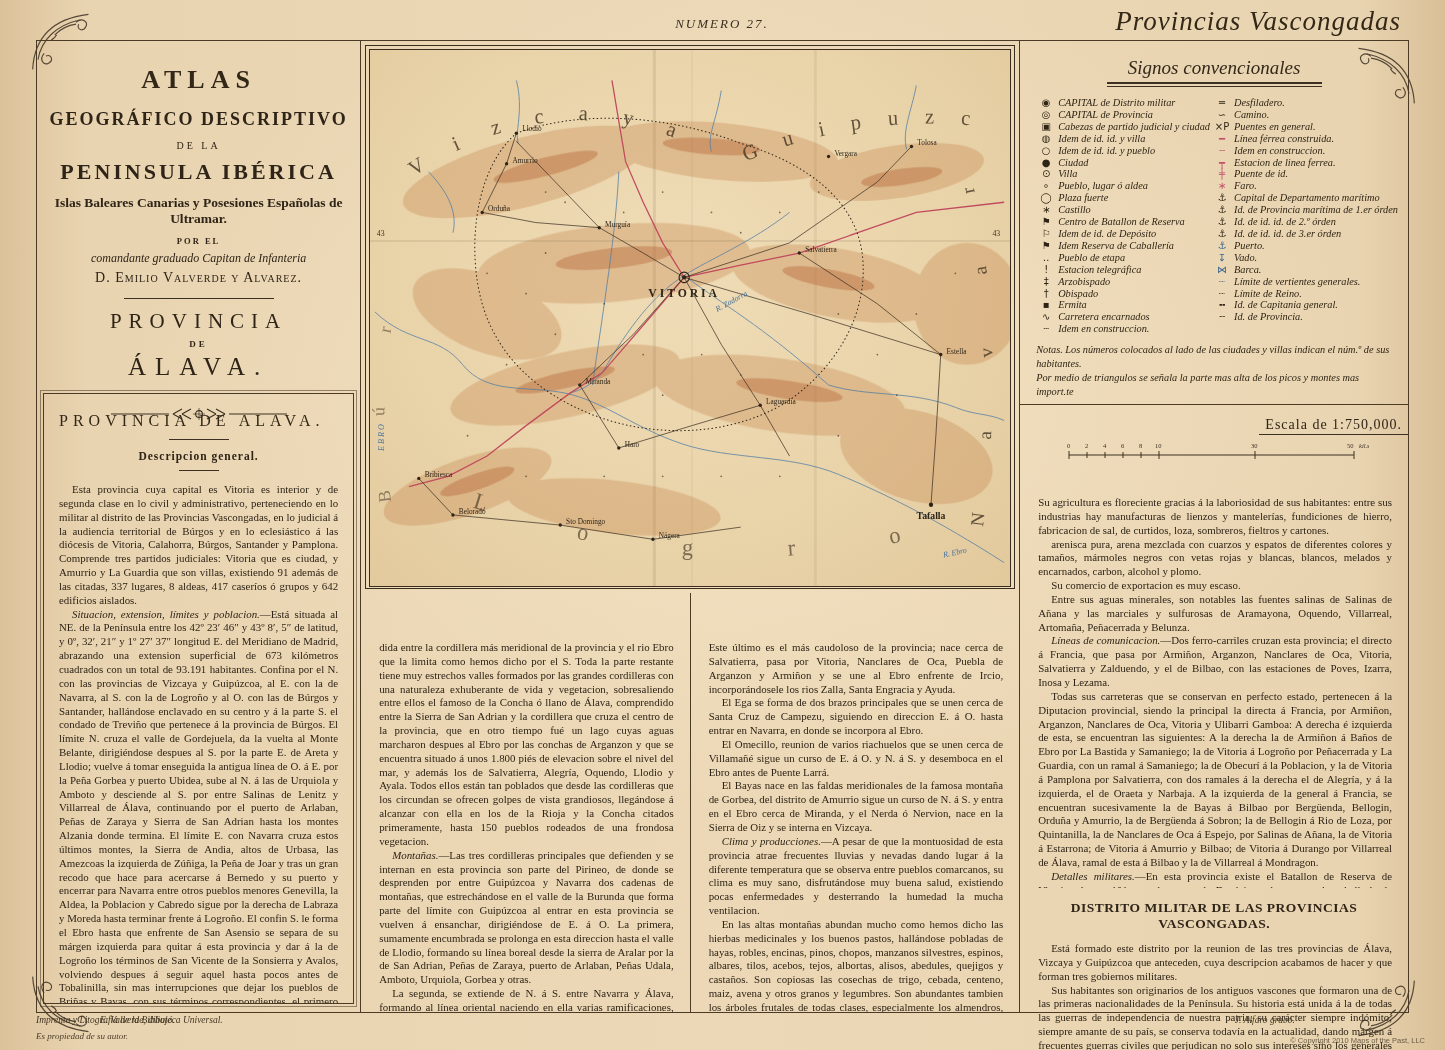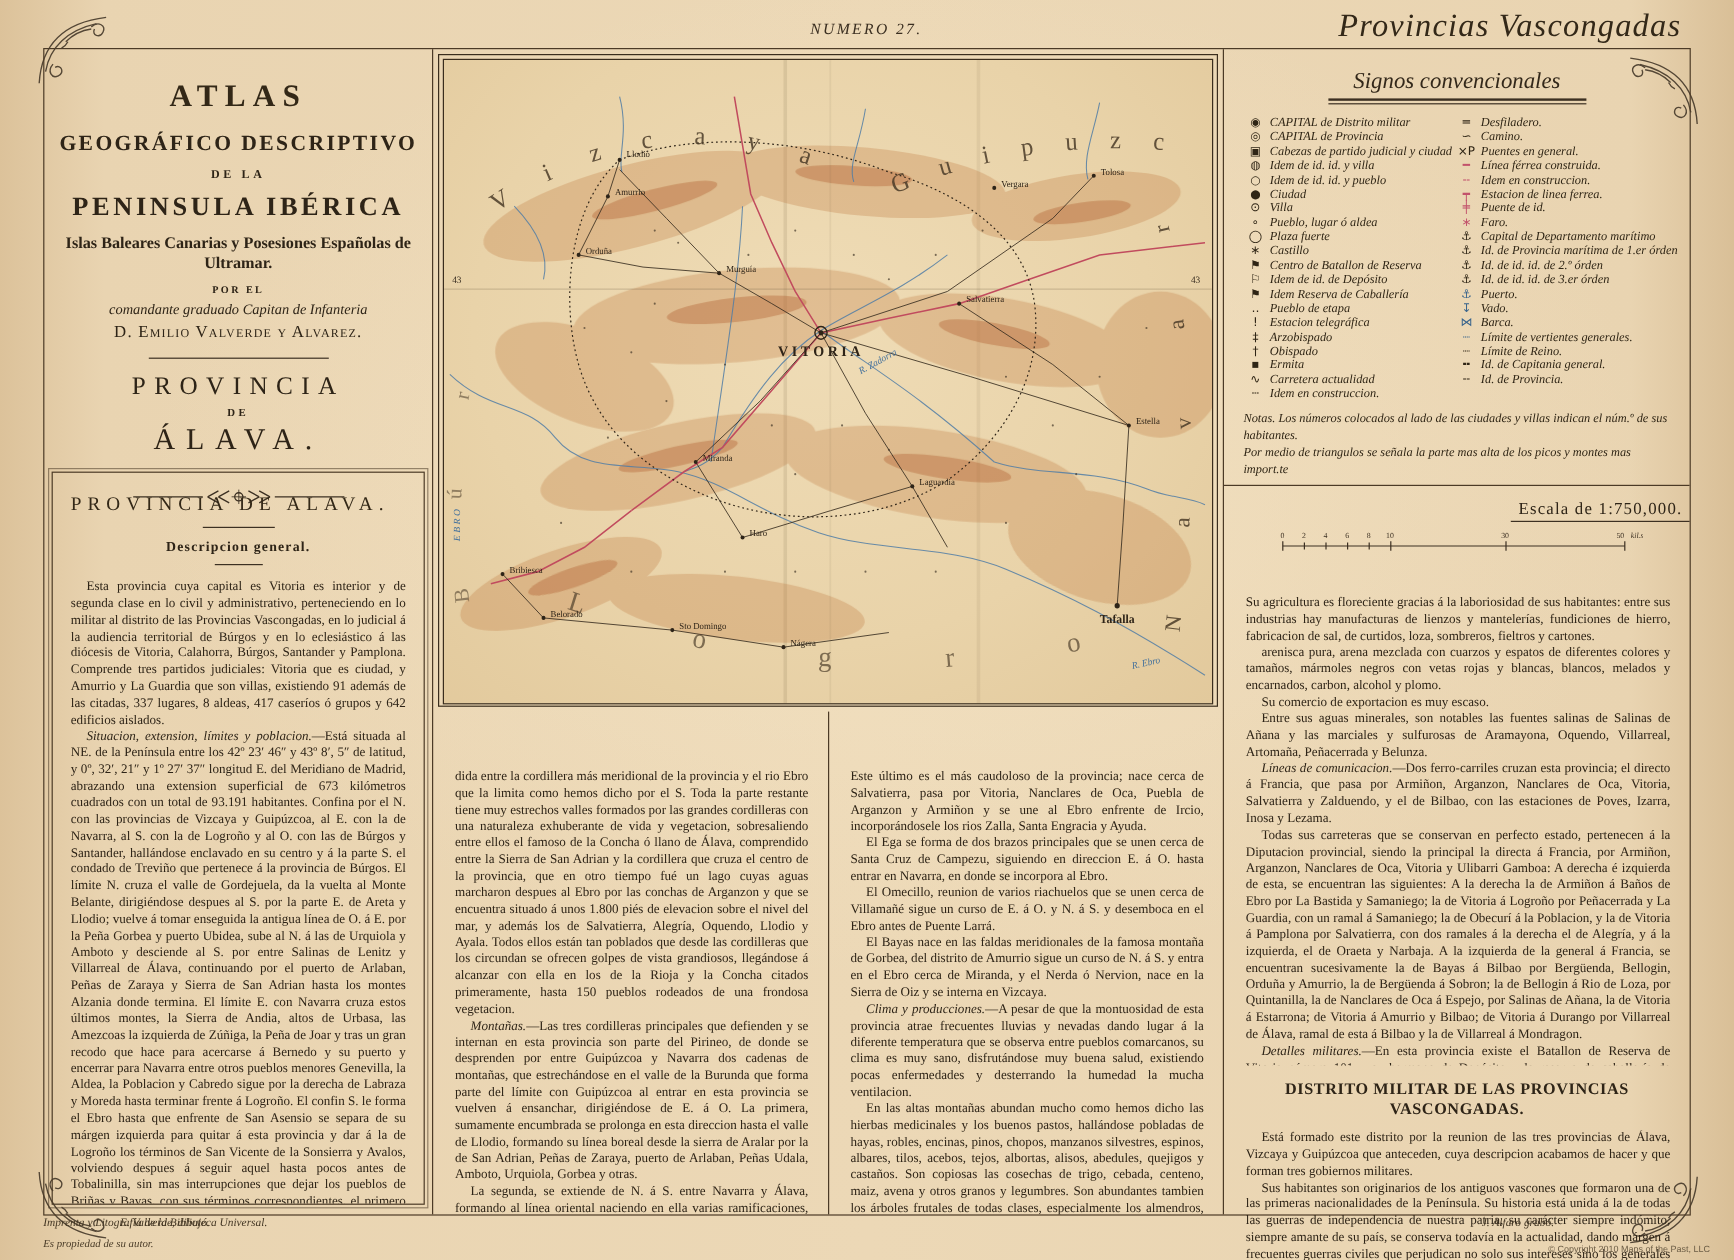"DE LA" .t-dela { font-weight: bold -> normal }
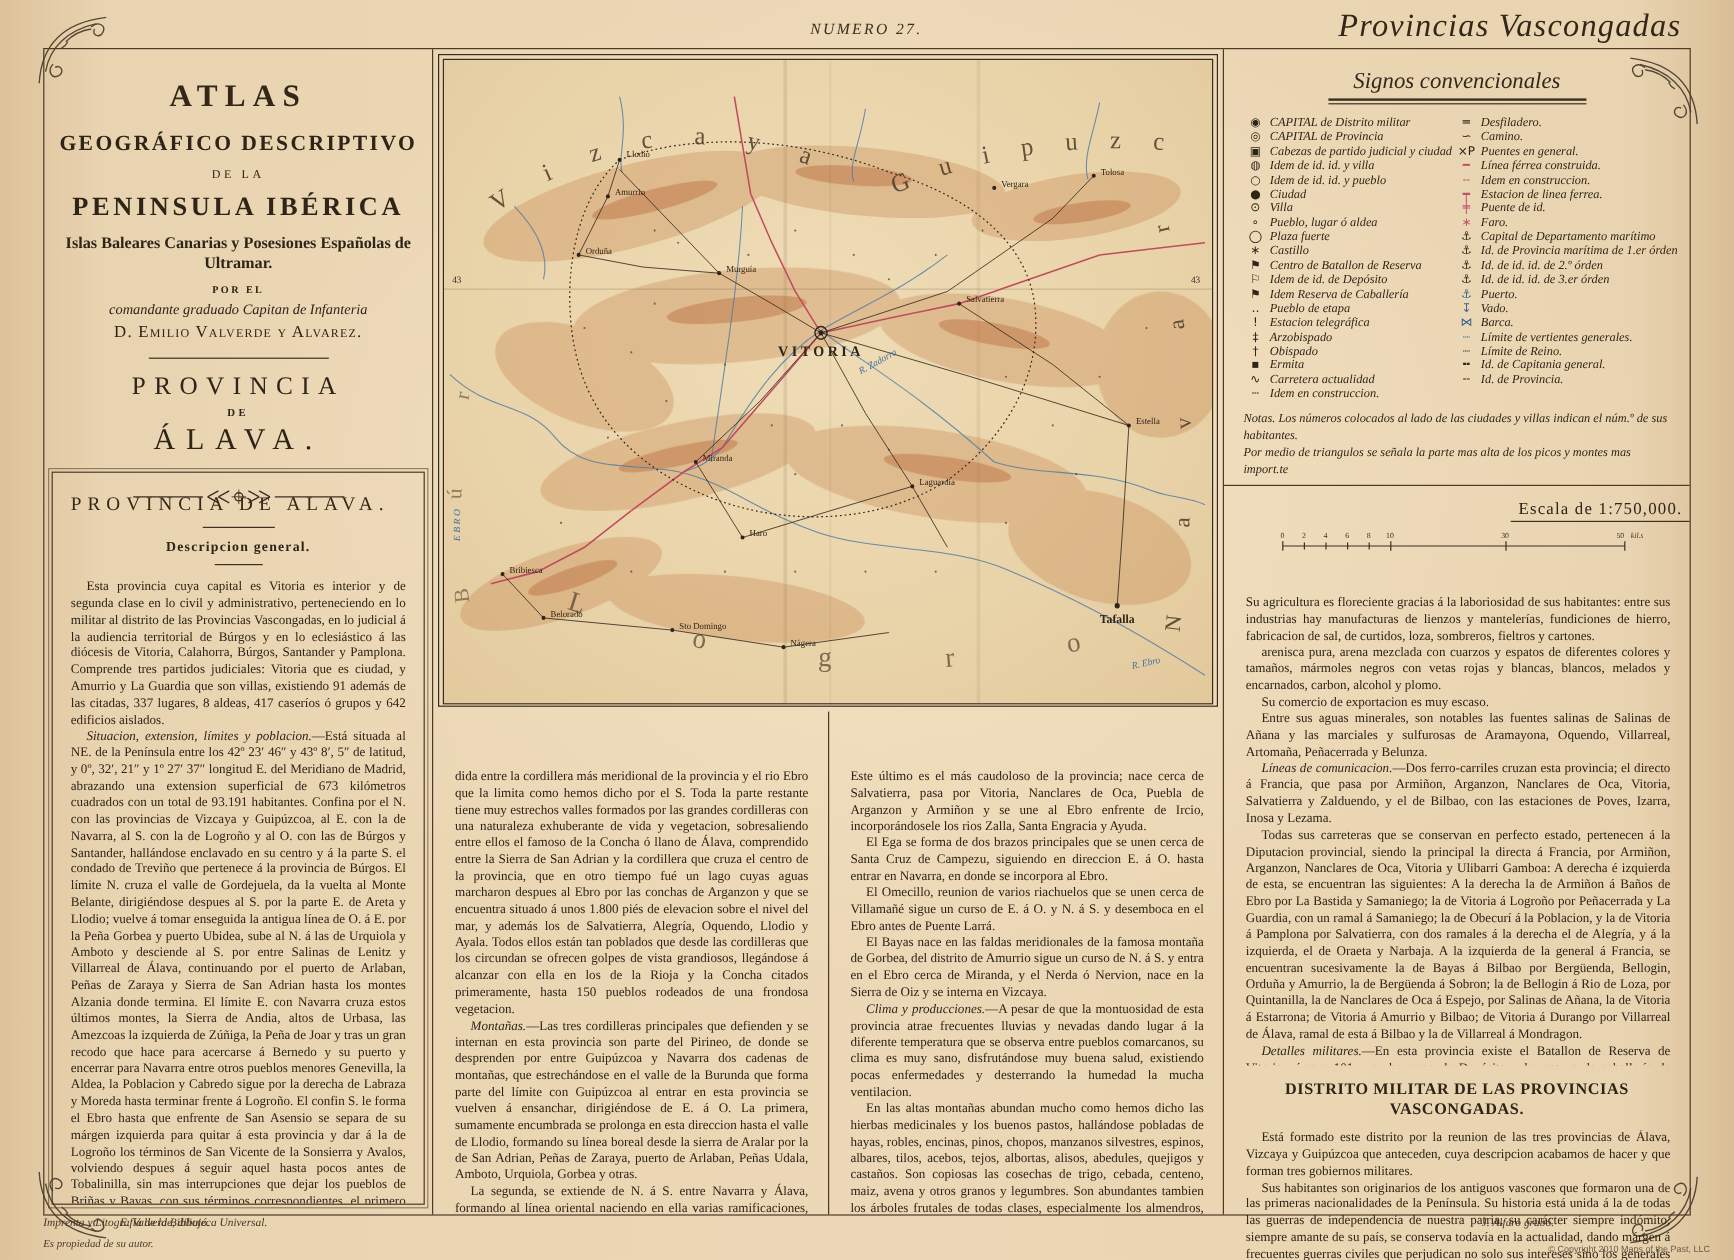"Carretera actualidad" span.lg-lab { text: actualidad -> encarnados }
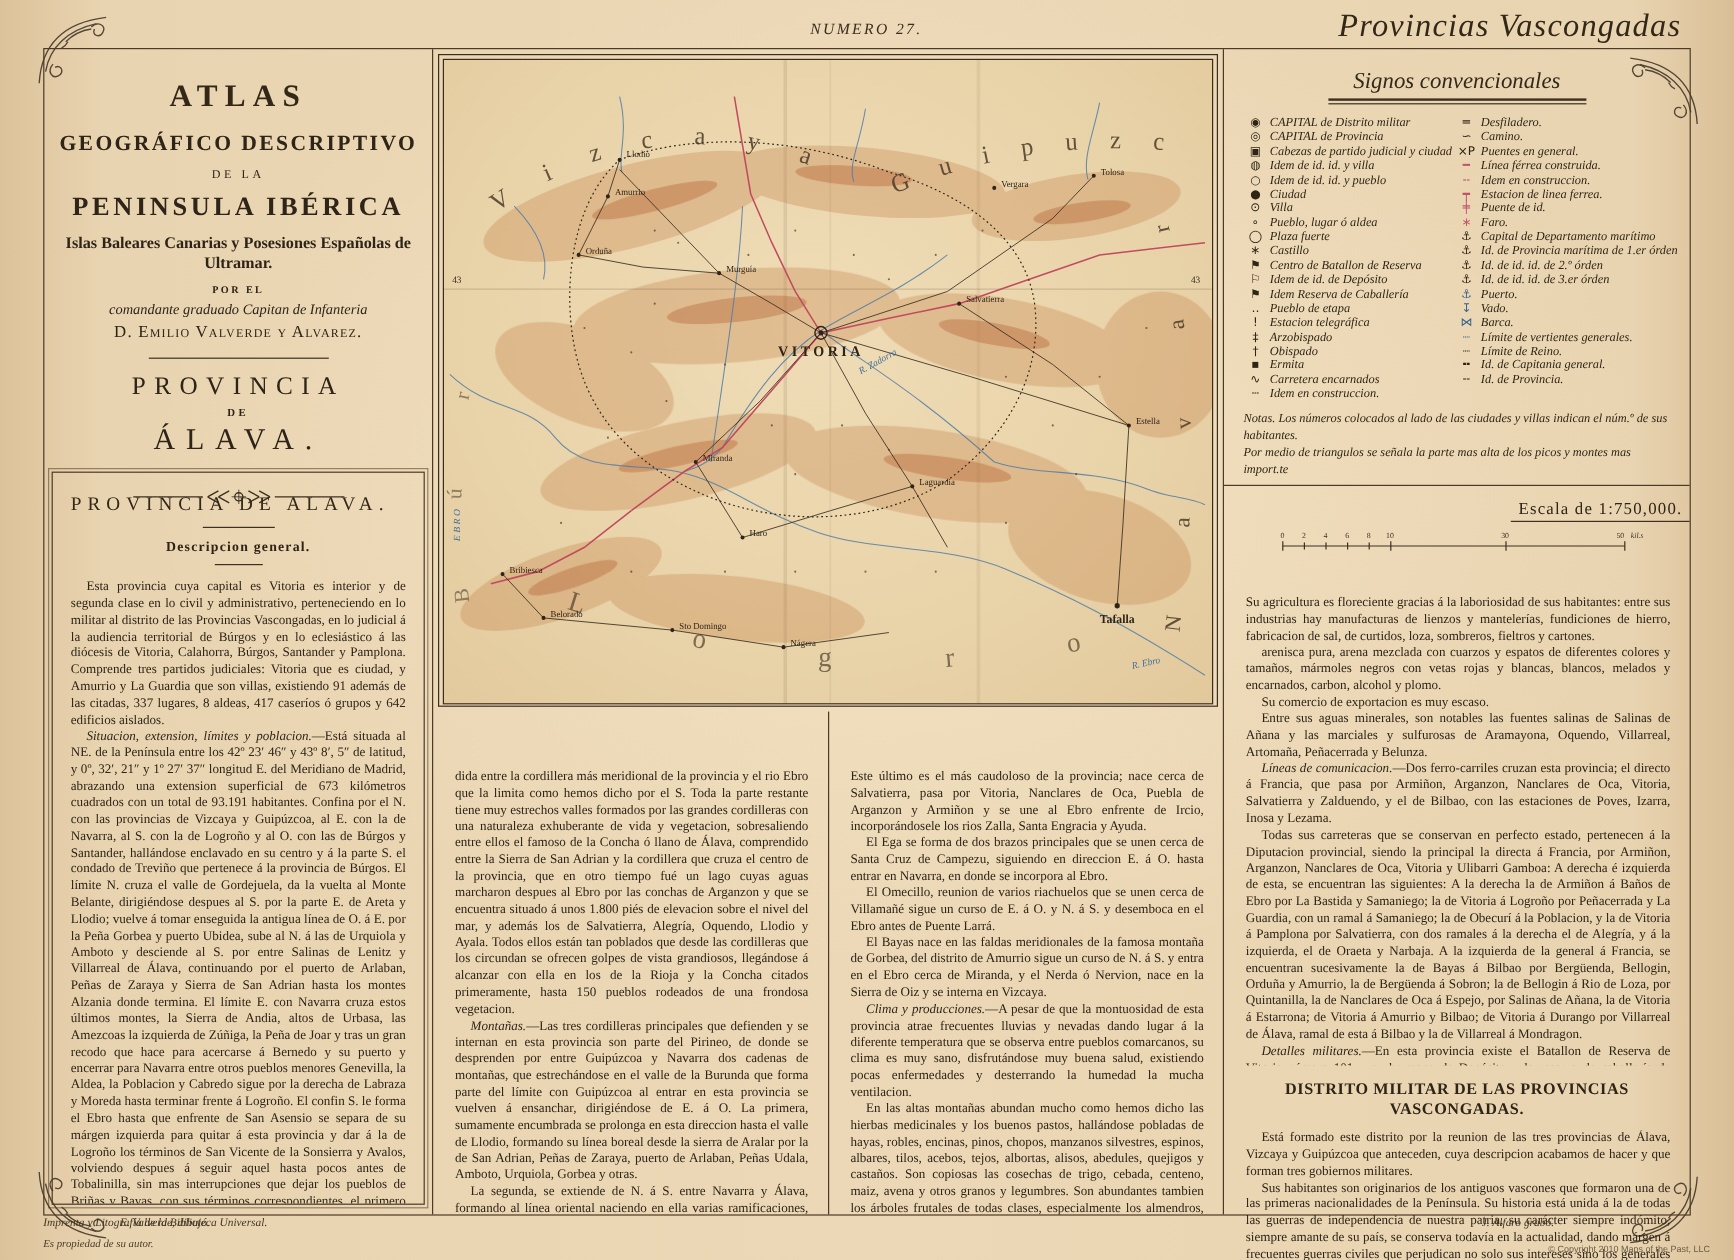"dida entre la cordillera más" .sub-cols { justify-content: space-between -> none }
